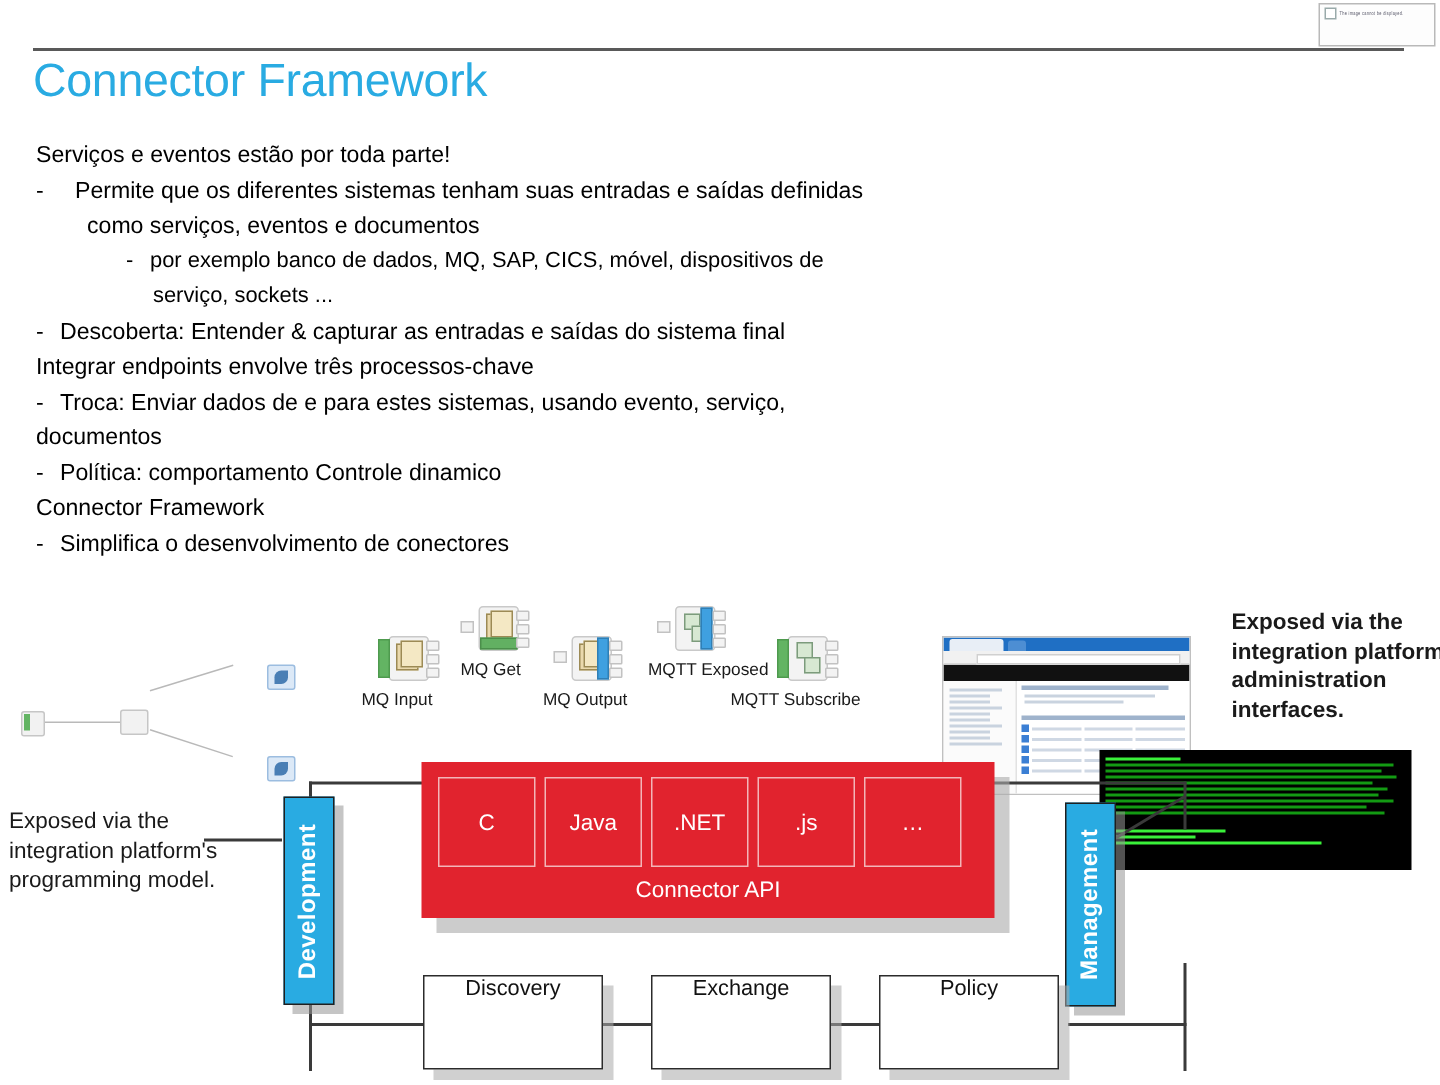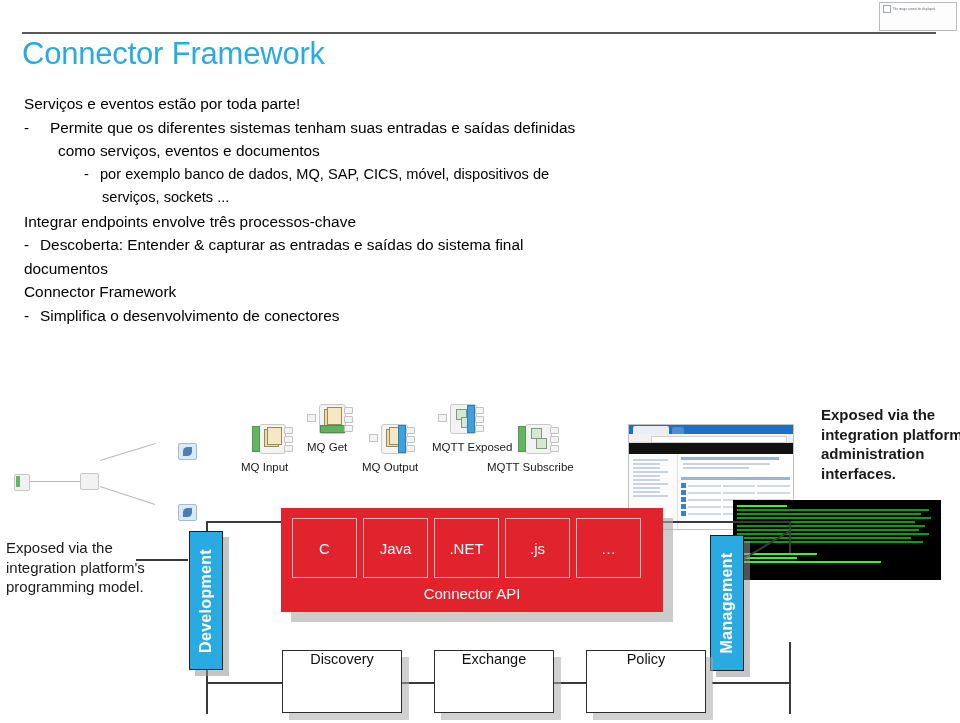"serviços, sockets ..." div.ln { text: serviços -> serviço }
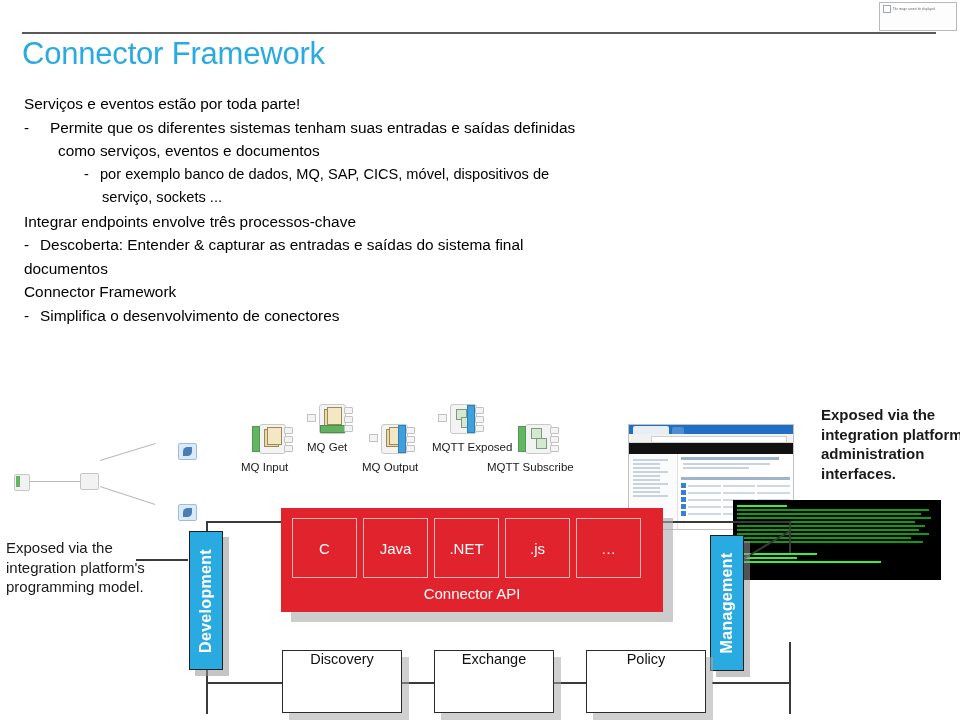"Integrar endpoints envolve três" div.ln { order: before "- Descoberta: Entender & capturar" -> after "- Descoberta: Entender & capturar" }
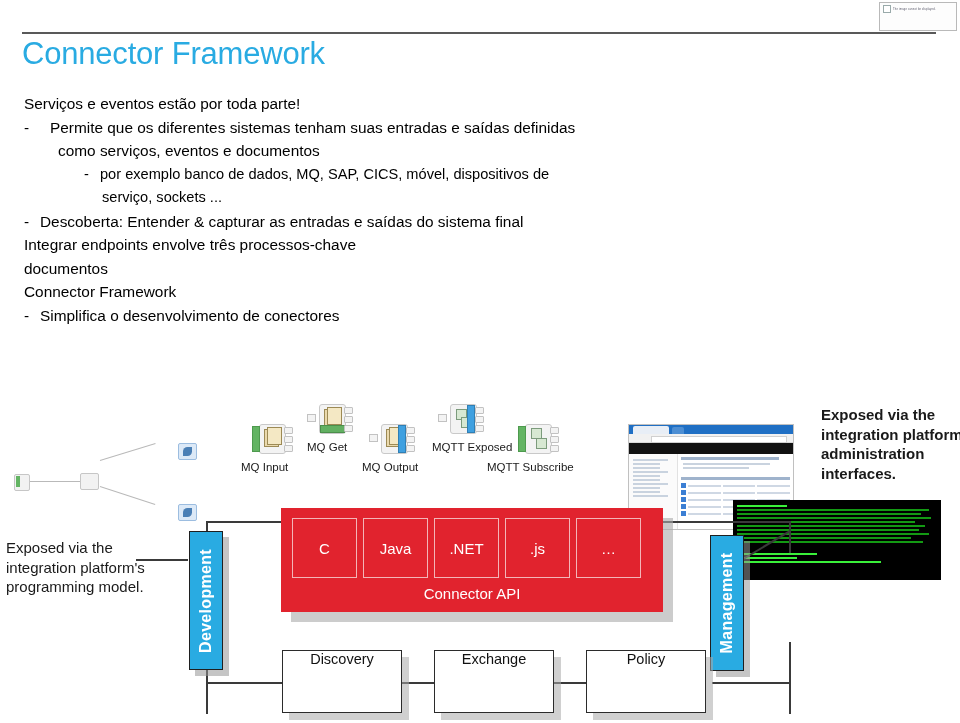"- Troca: Enviar dados de" div.ln { html: none -> <div> <span>-</span><span>Troca: Enviar dados de e para estes sistemas, usando evento, serviço,</span> </div> }
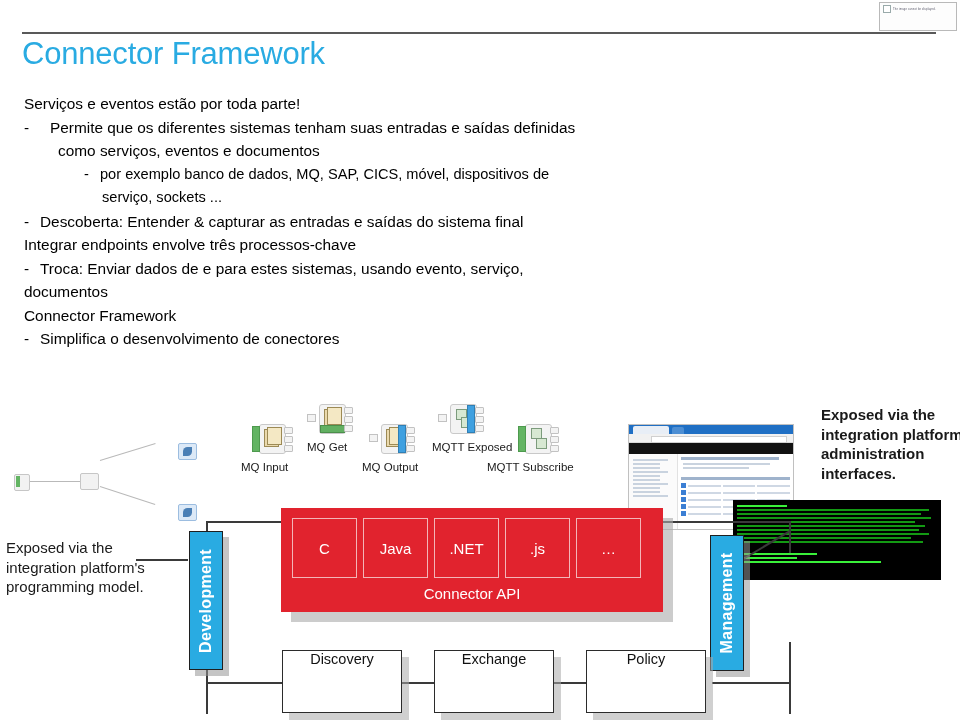"- Política: comportamento Controle" div.ln { html: none -> <div> <span>-</span><span>Política: comportamento Controle dinamico</span> </div> }
